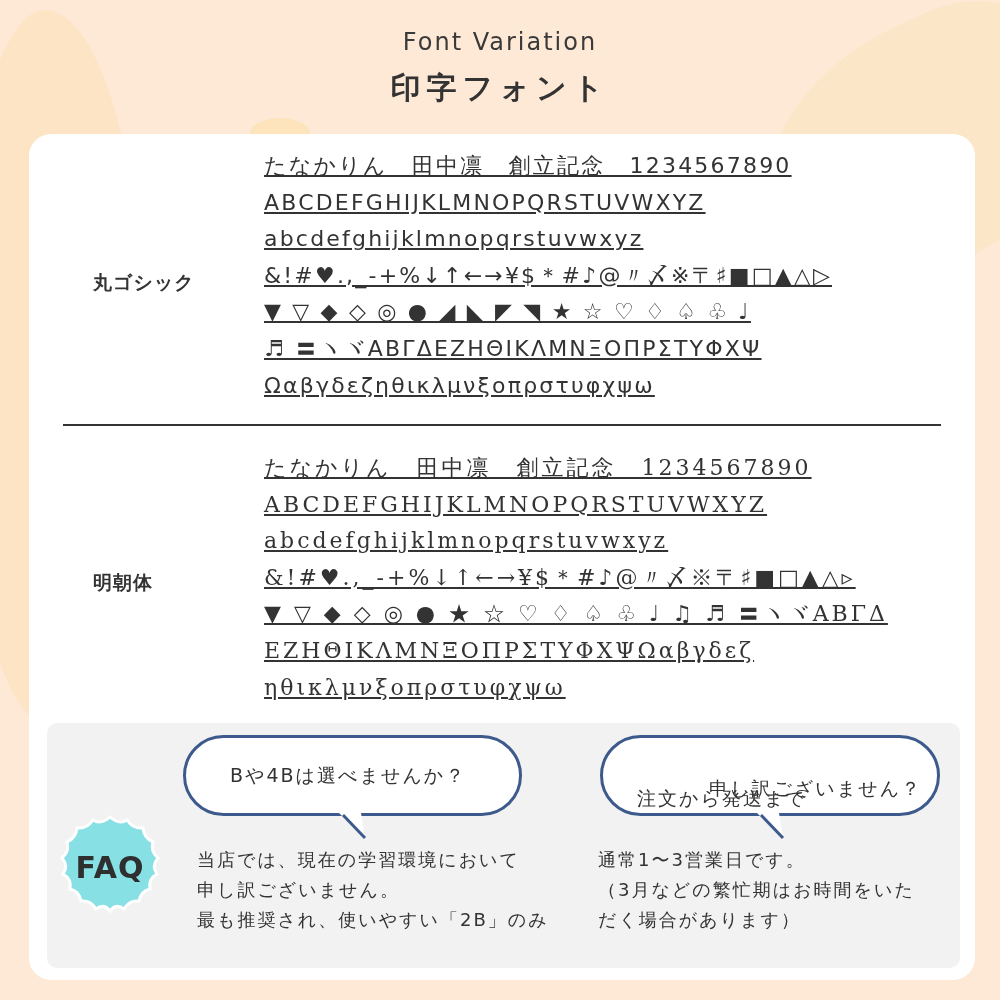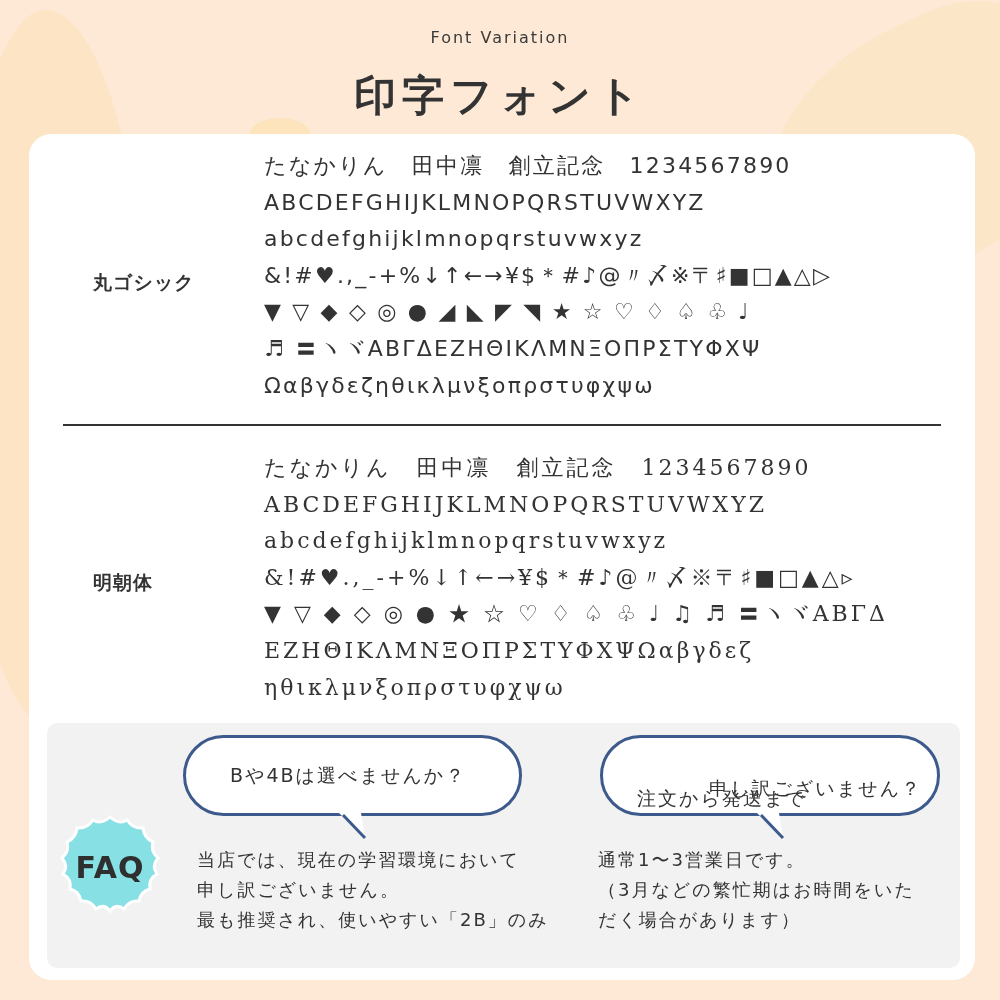"Font Variation" .subtitle { font-size: 16px -> 24px }
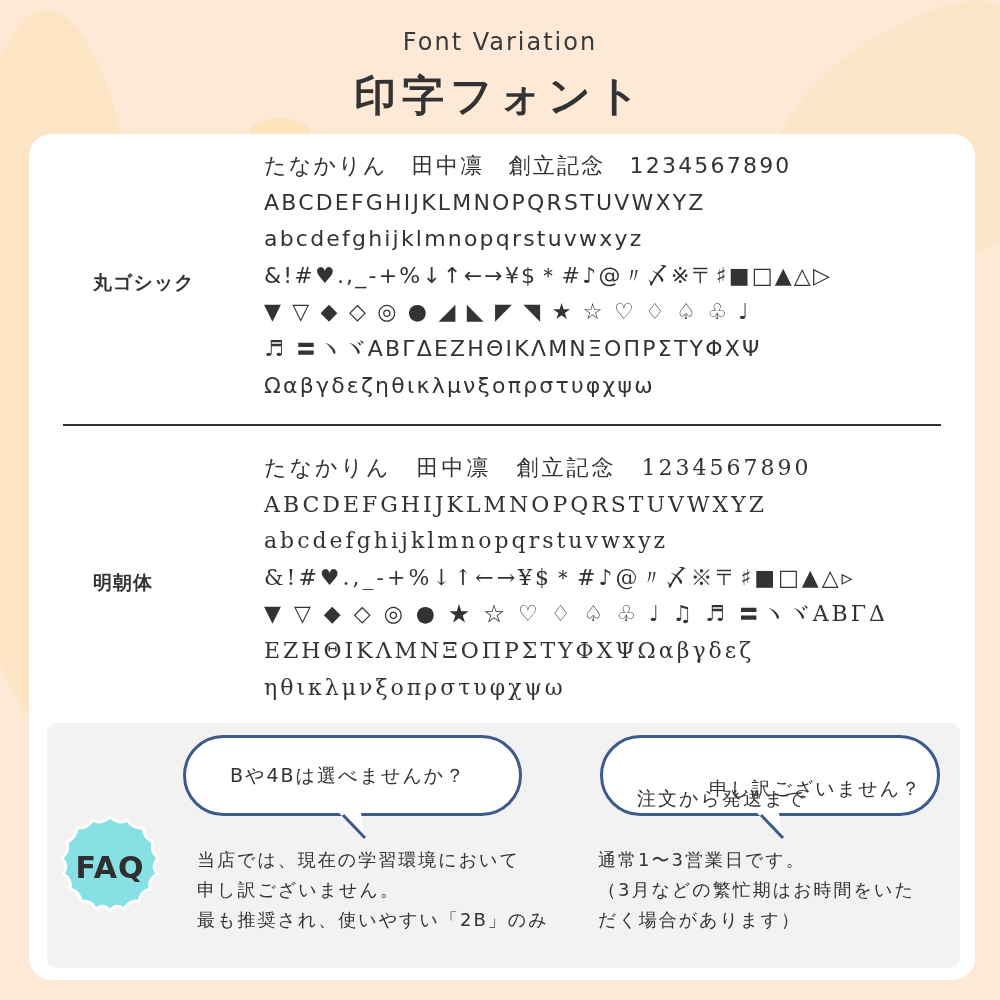"印字フォント" .title { font-size: 42px -> 30px }
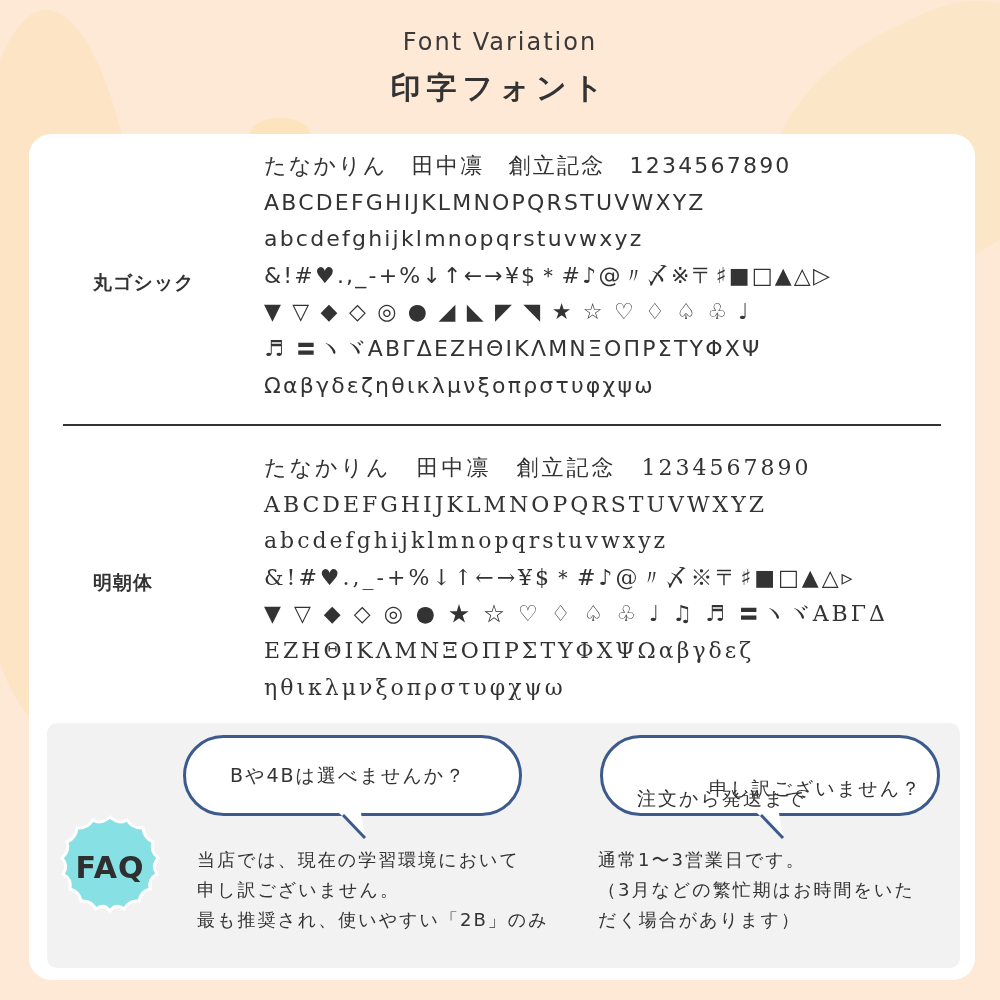"たなかりん 田中凛 創立記念 1234567890" .sample { text-decoration: none -> underline }
